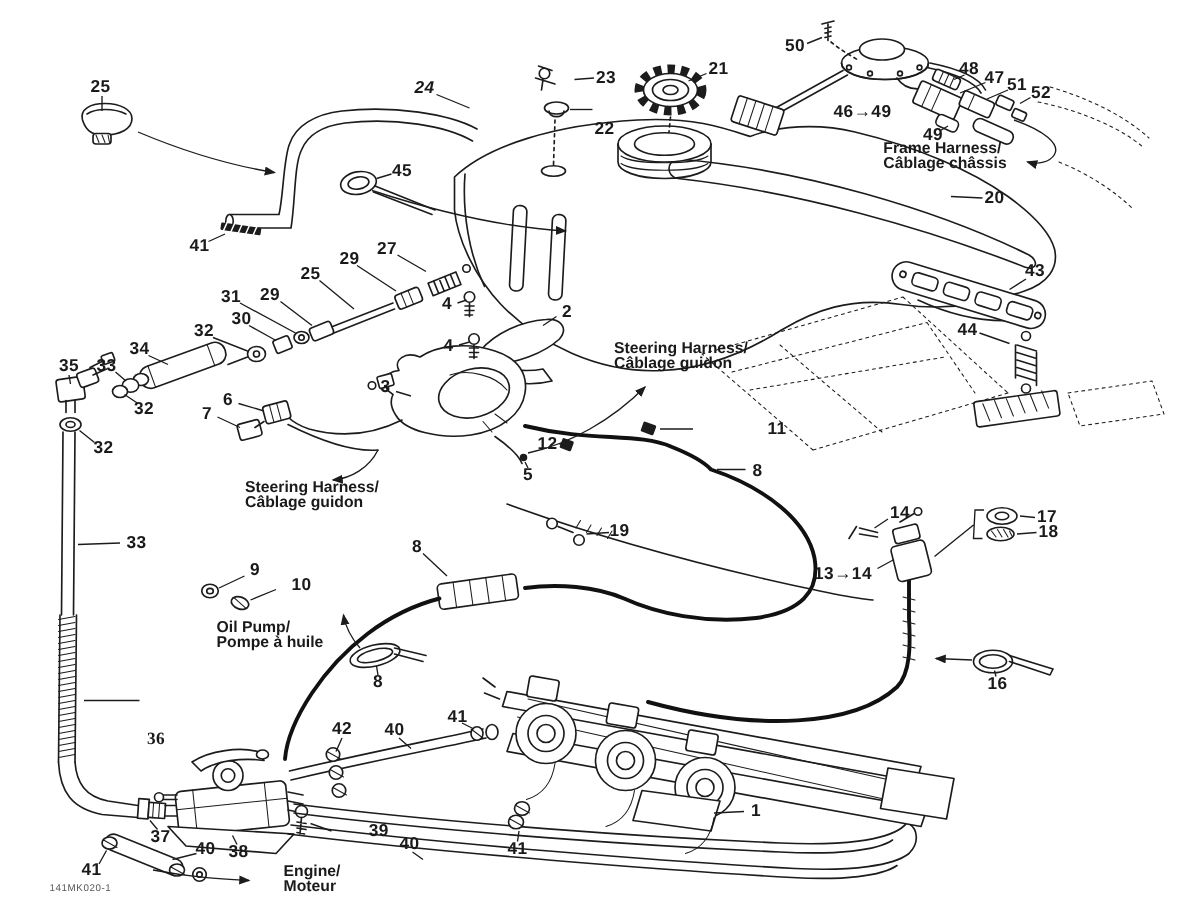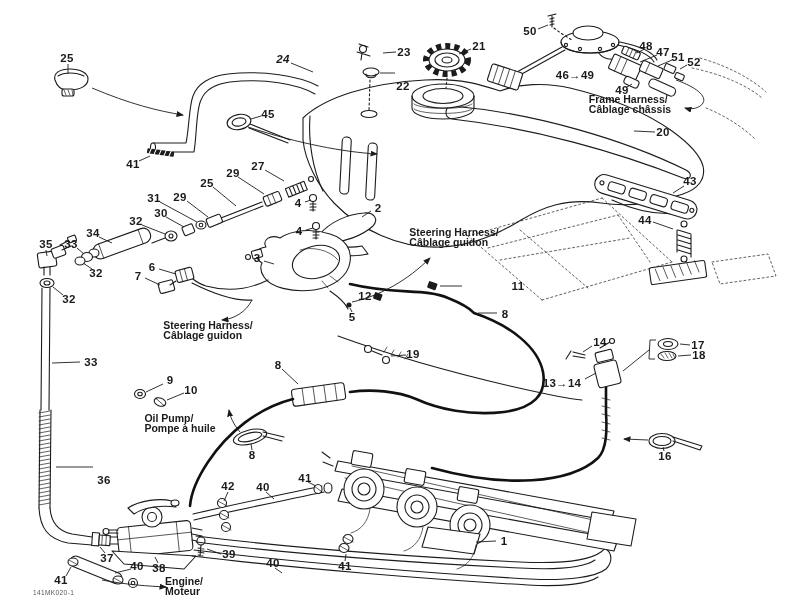"10" span.callout { left: 191px -> 201px }
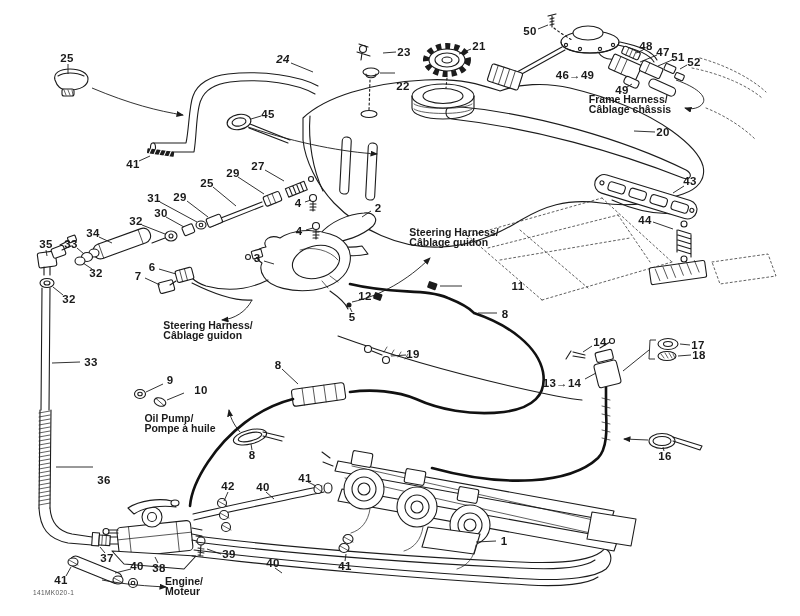"36" span.callout { font-family: none -> Liberation Serif, serif; top: 480px -> 493px }
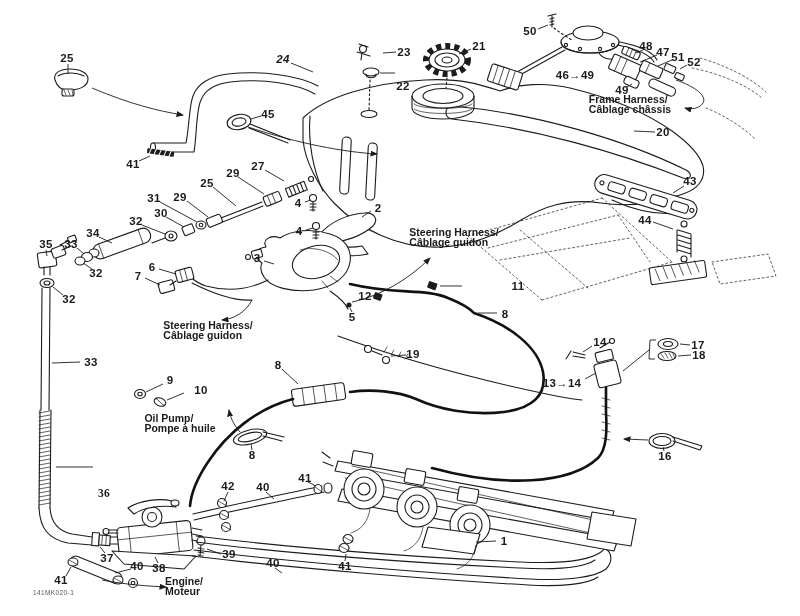"39" span.callout { padding-left: none -> 47px }
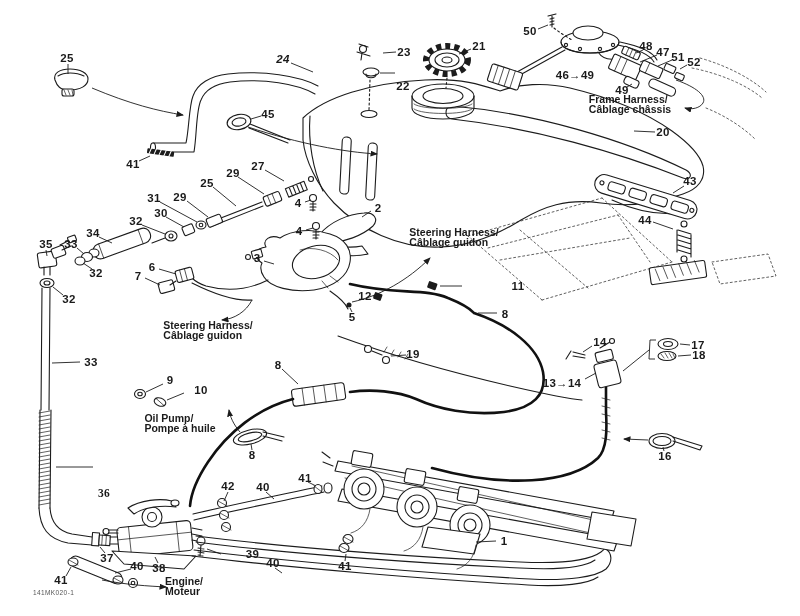"Engine/" div.dlabel { left: 184px -> 208px }
